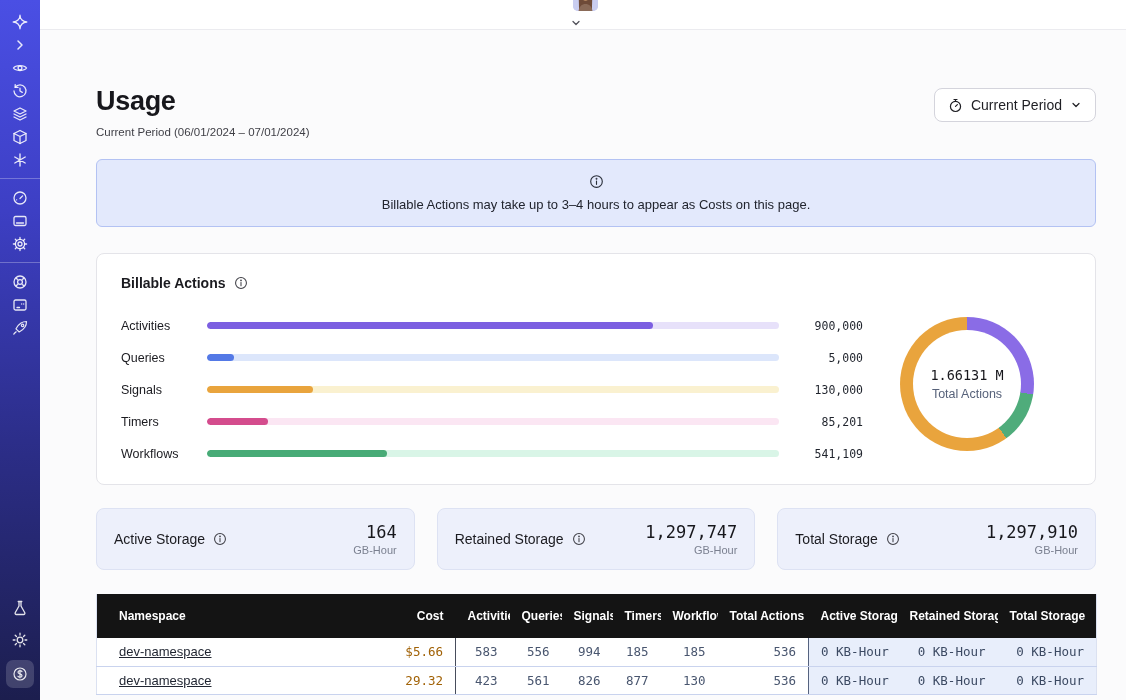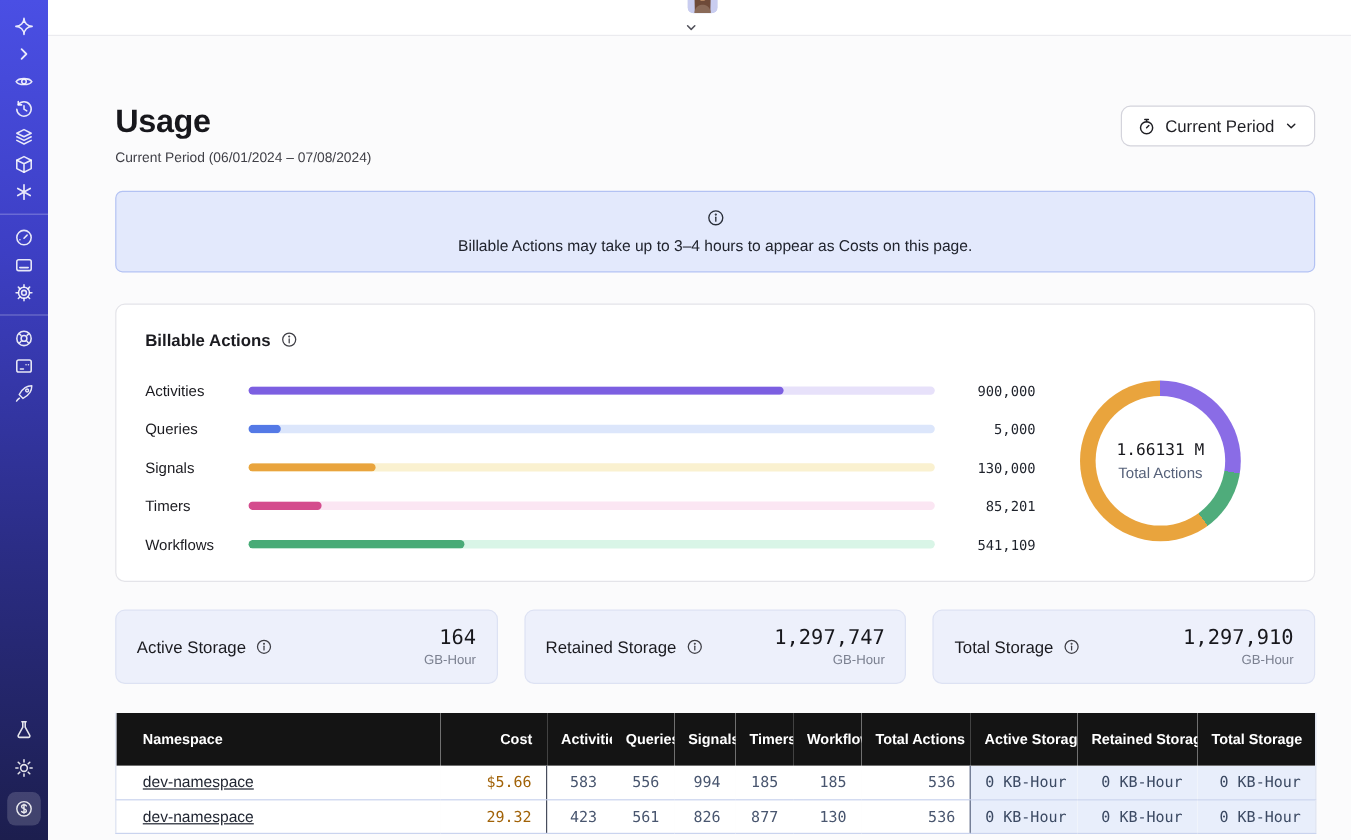"Current Period (06/01/2024 – 07/08/2024)" div.subtitle { text: 07/08/2024 -> 07/01/2024 }
